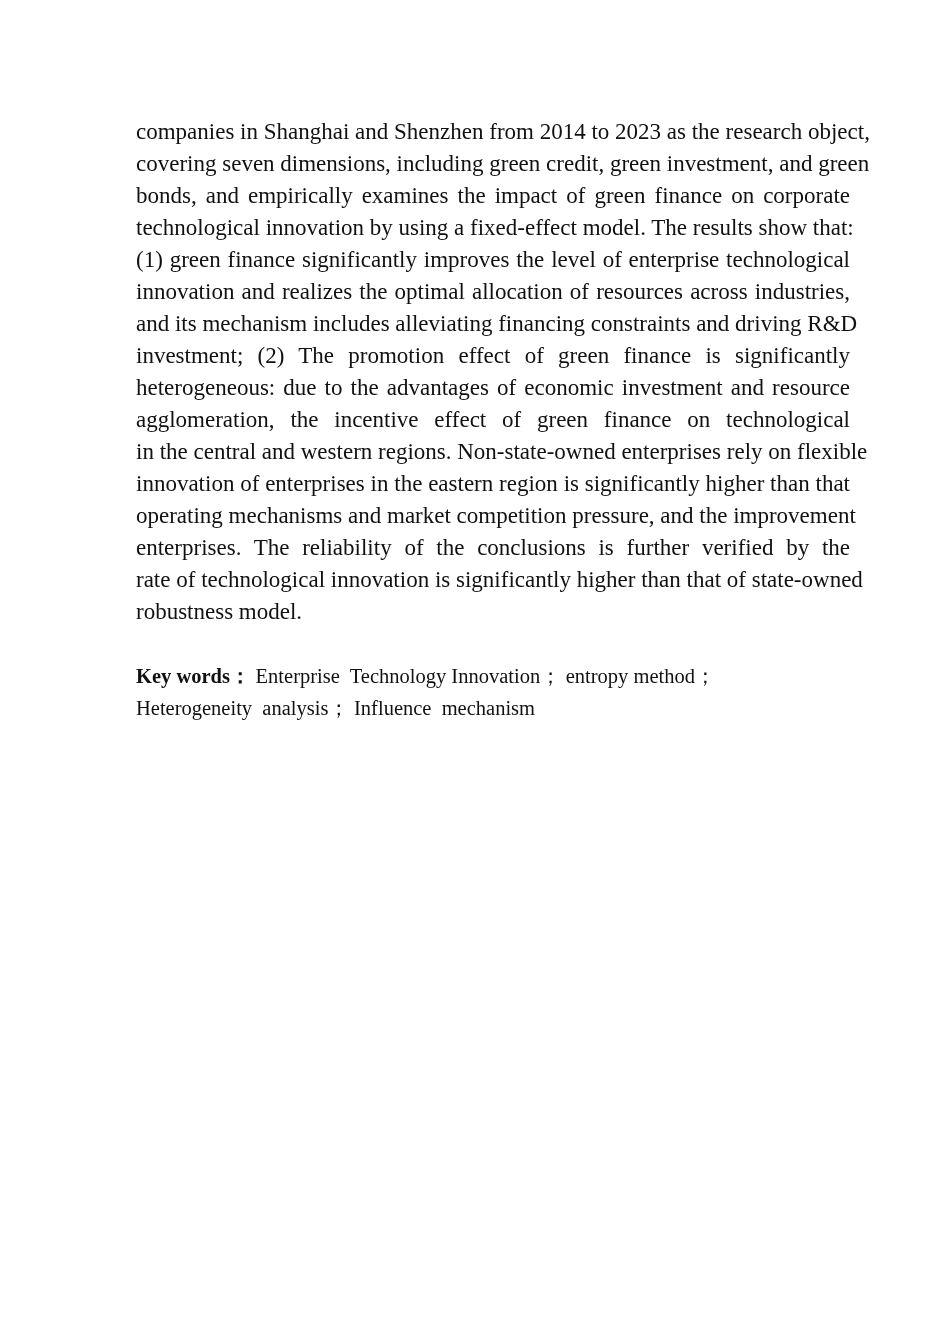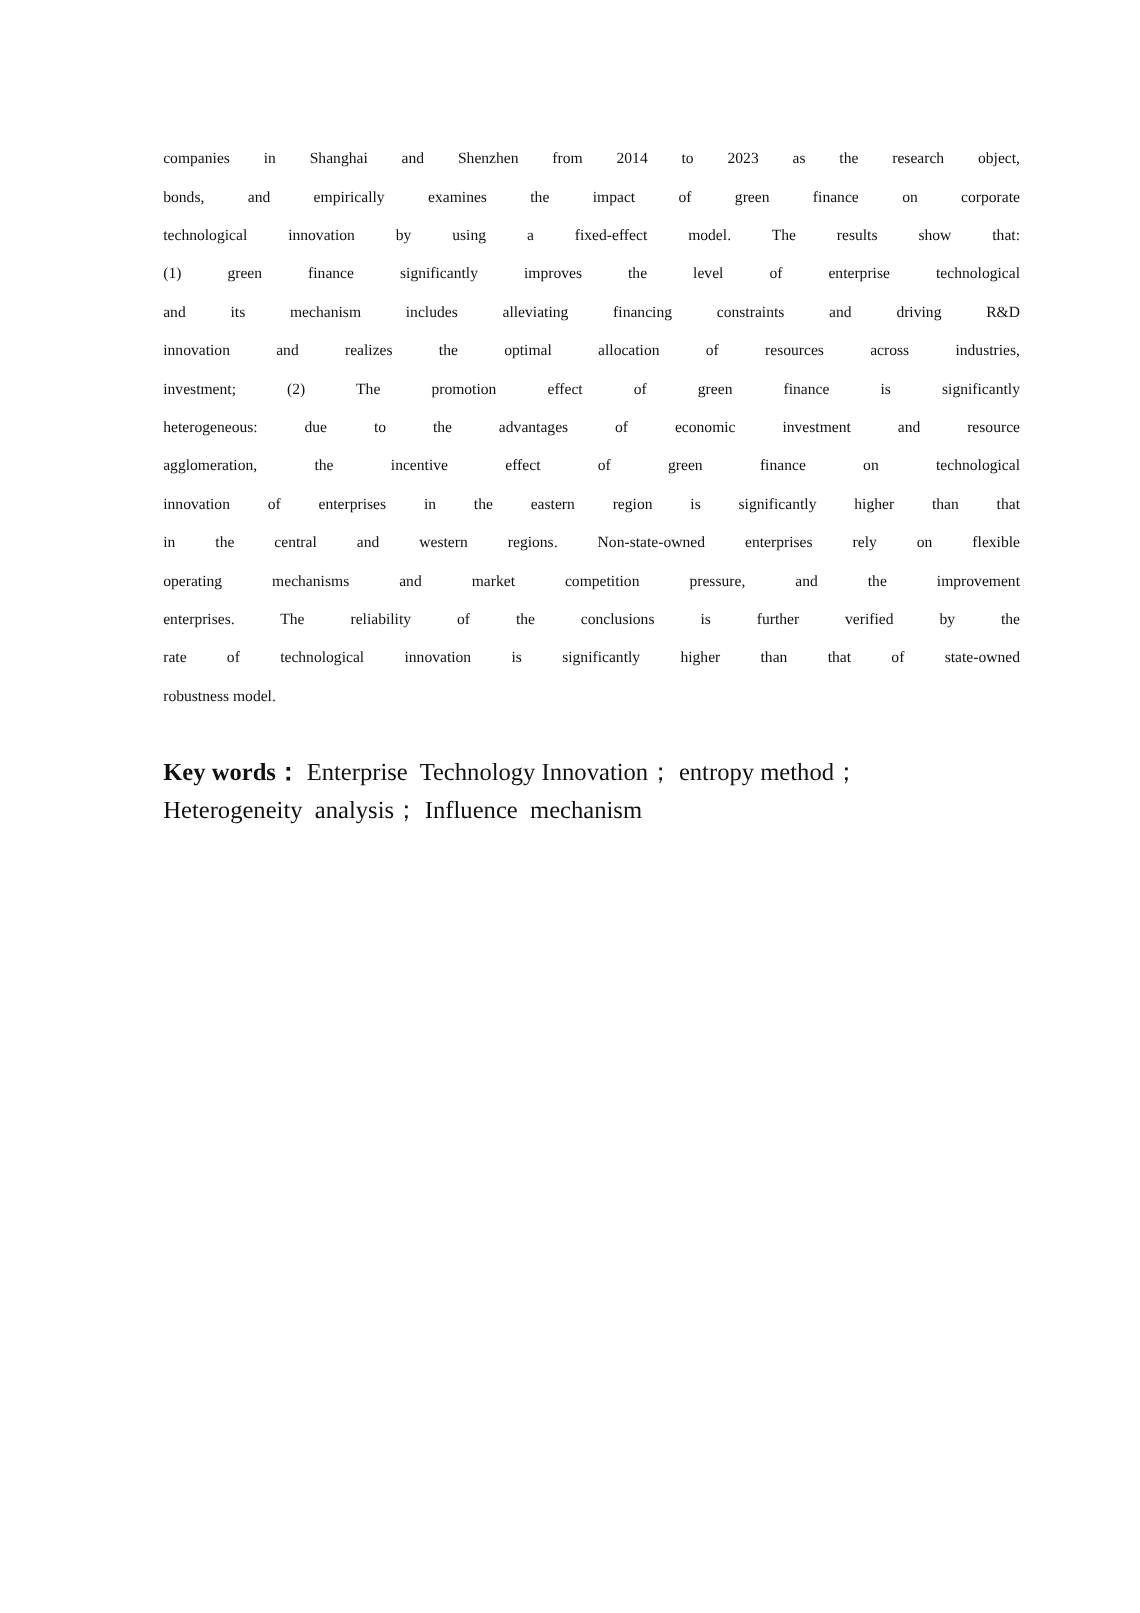"companies in Shanghai and Shenzhen" .abstract-line { font-size: 13px -> 23px }
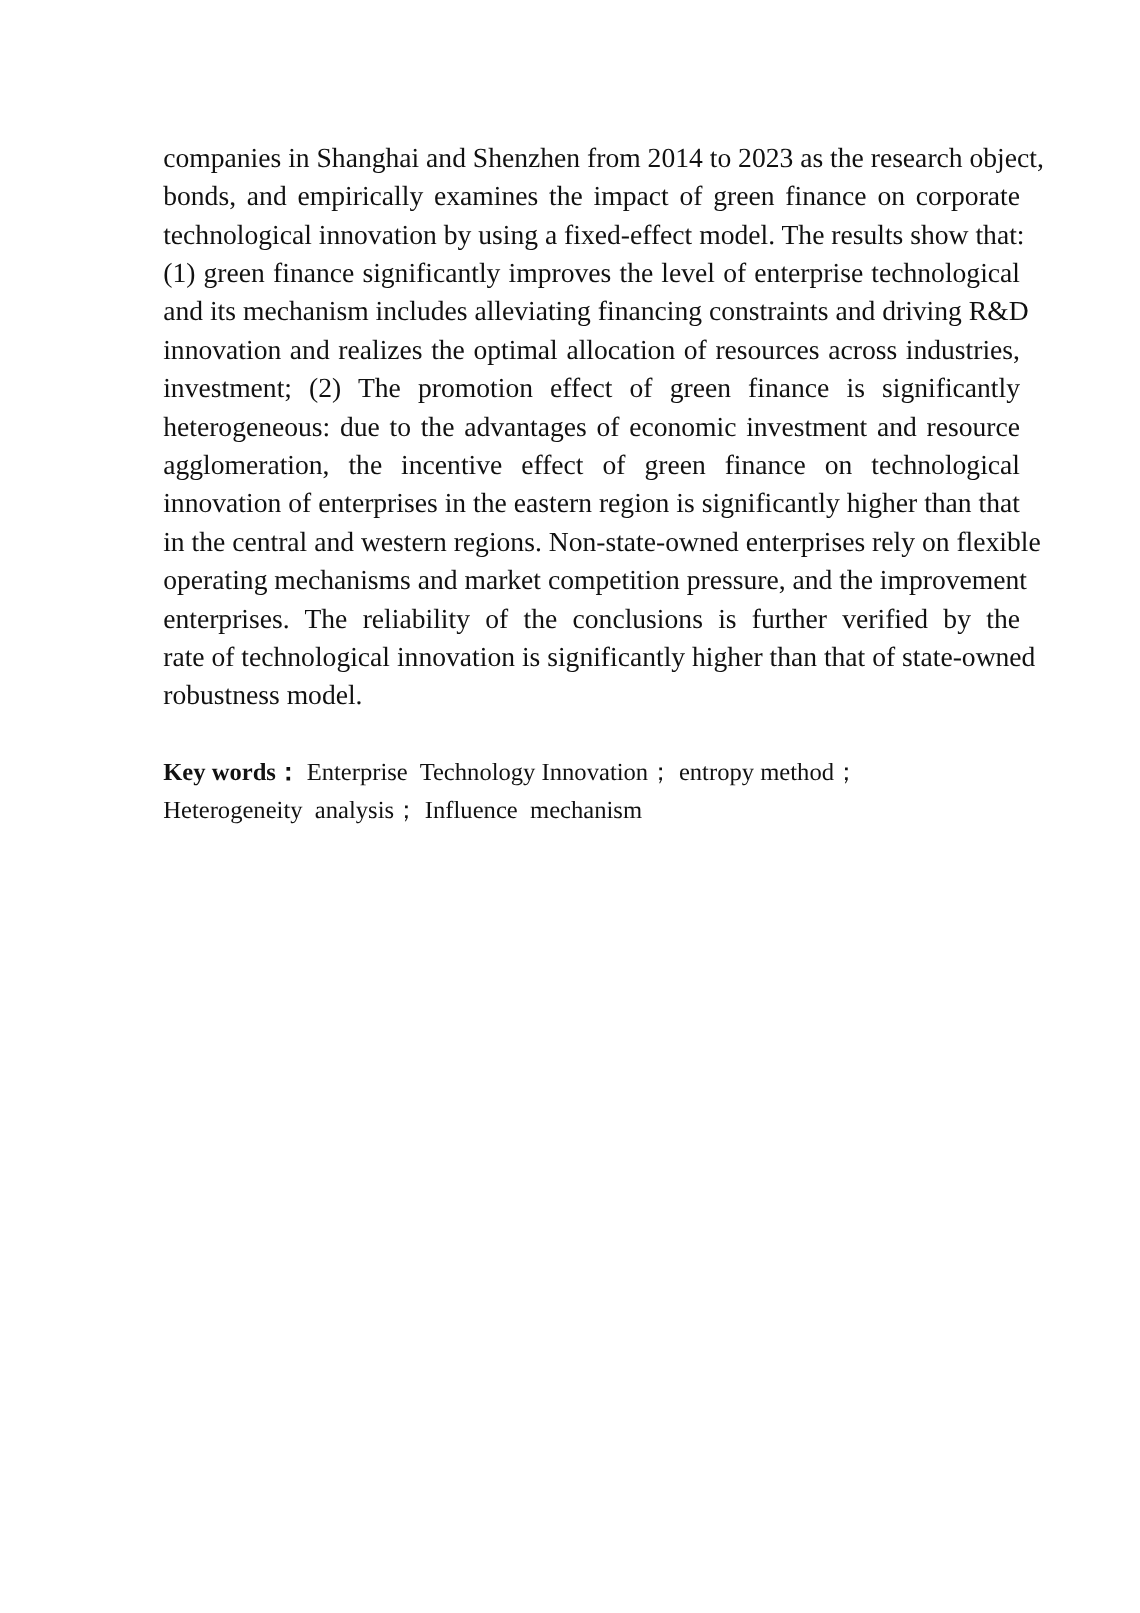"covering seven dimensions, including" span.abstract-line { html: none -> <span>covering seven dimensions, including green credit, green investment, and green</span> }
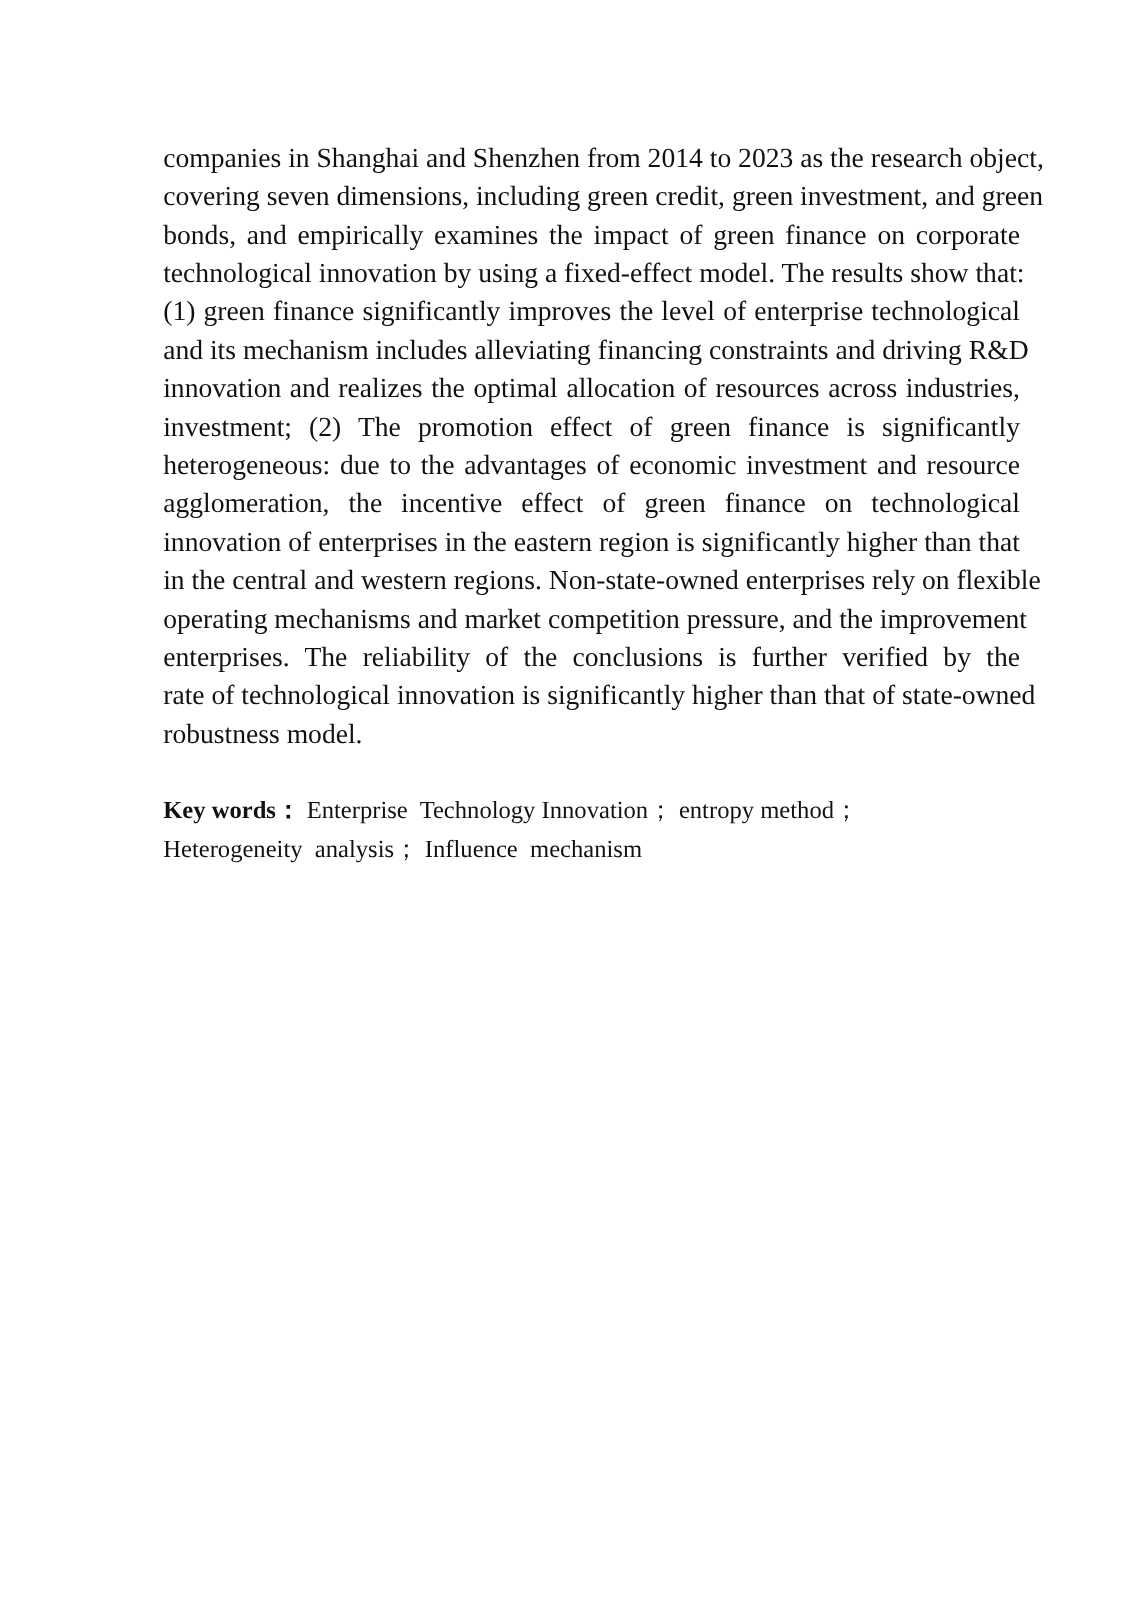"and its mechanism includes alleviating" span.abstract-line { order: before "innovation and realizes the optimal" -> after "innovation and realizes the optimal" }
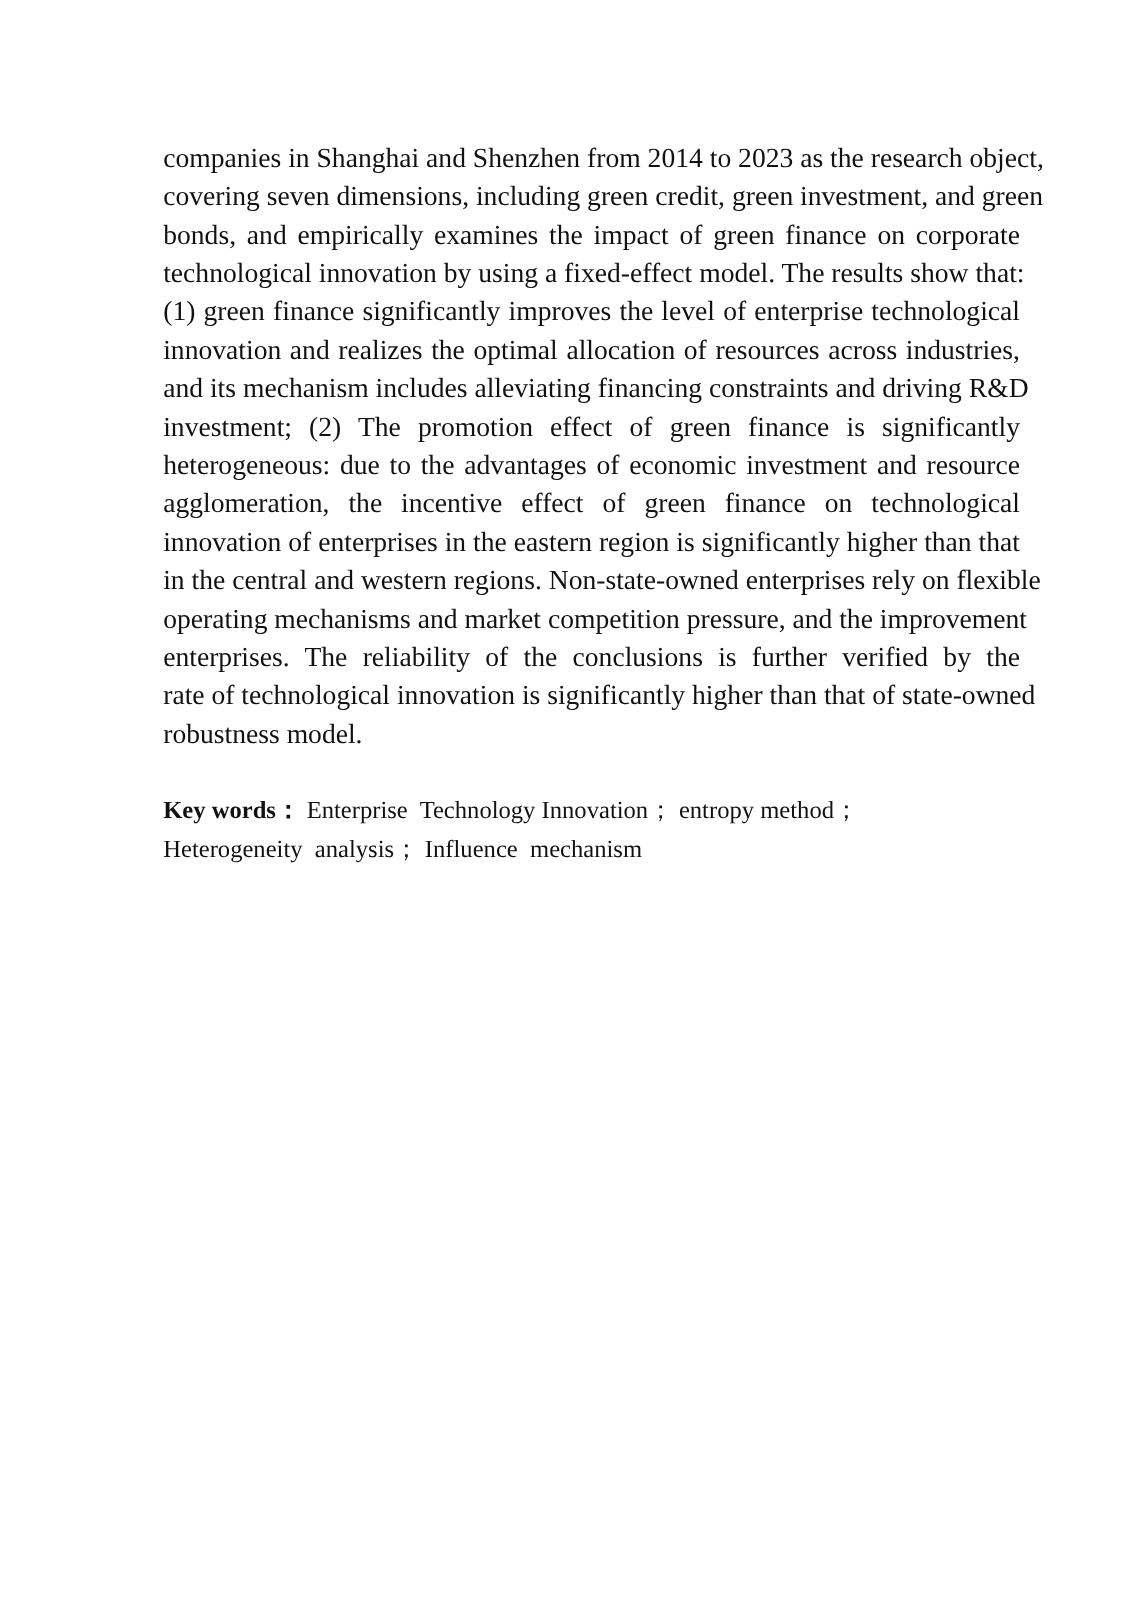"innovation of enterprises in the" span.abstract-line { order: before "in the central and western" -> after "in the central and western" }
